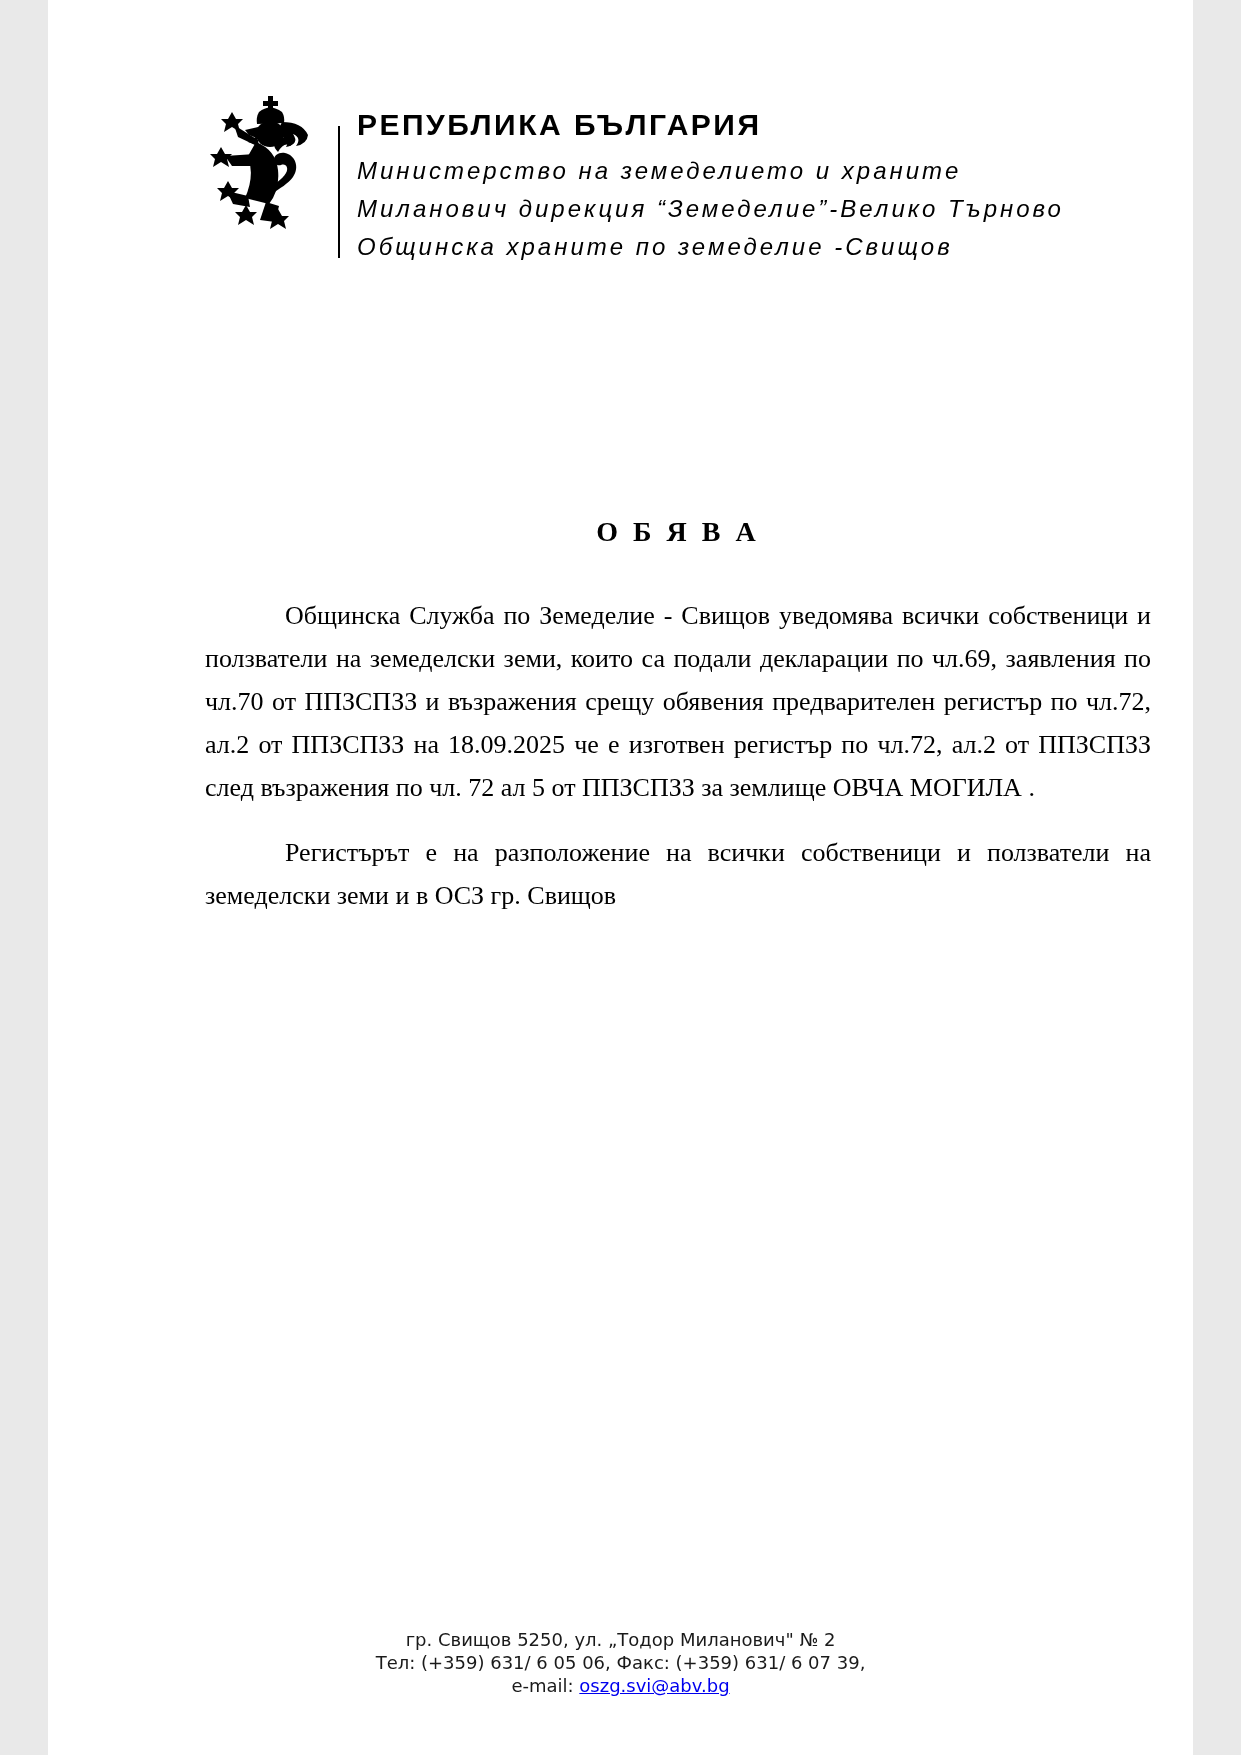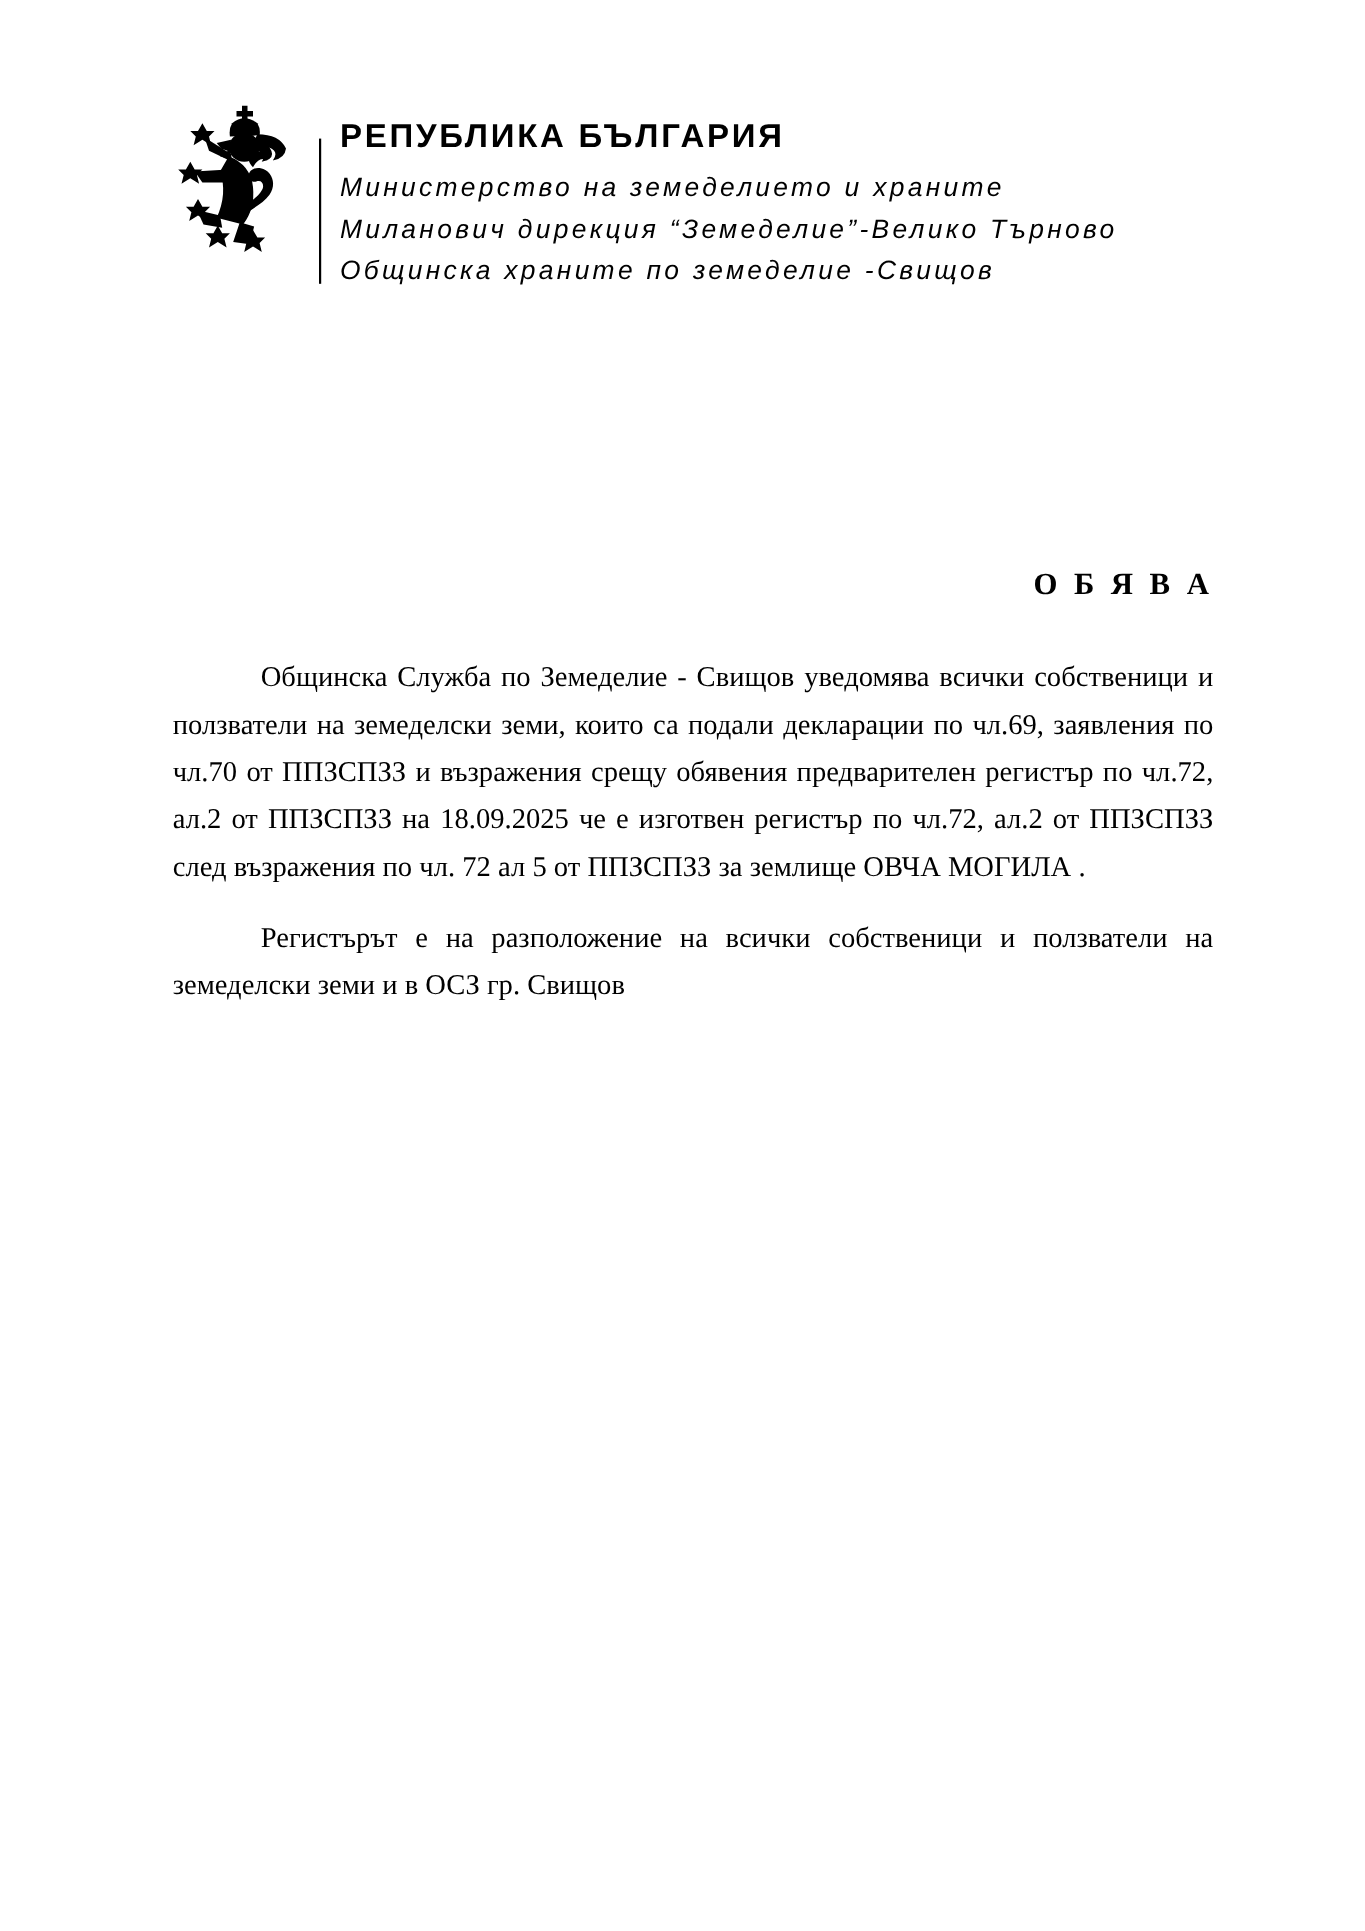"РЕПУБЛИКА БЪЛГАРИЯ" .page { width: 1241px -> 1145px }
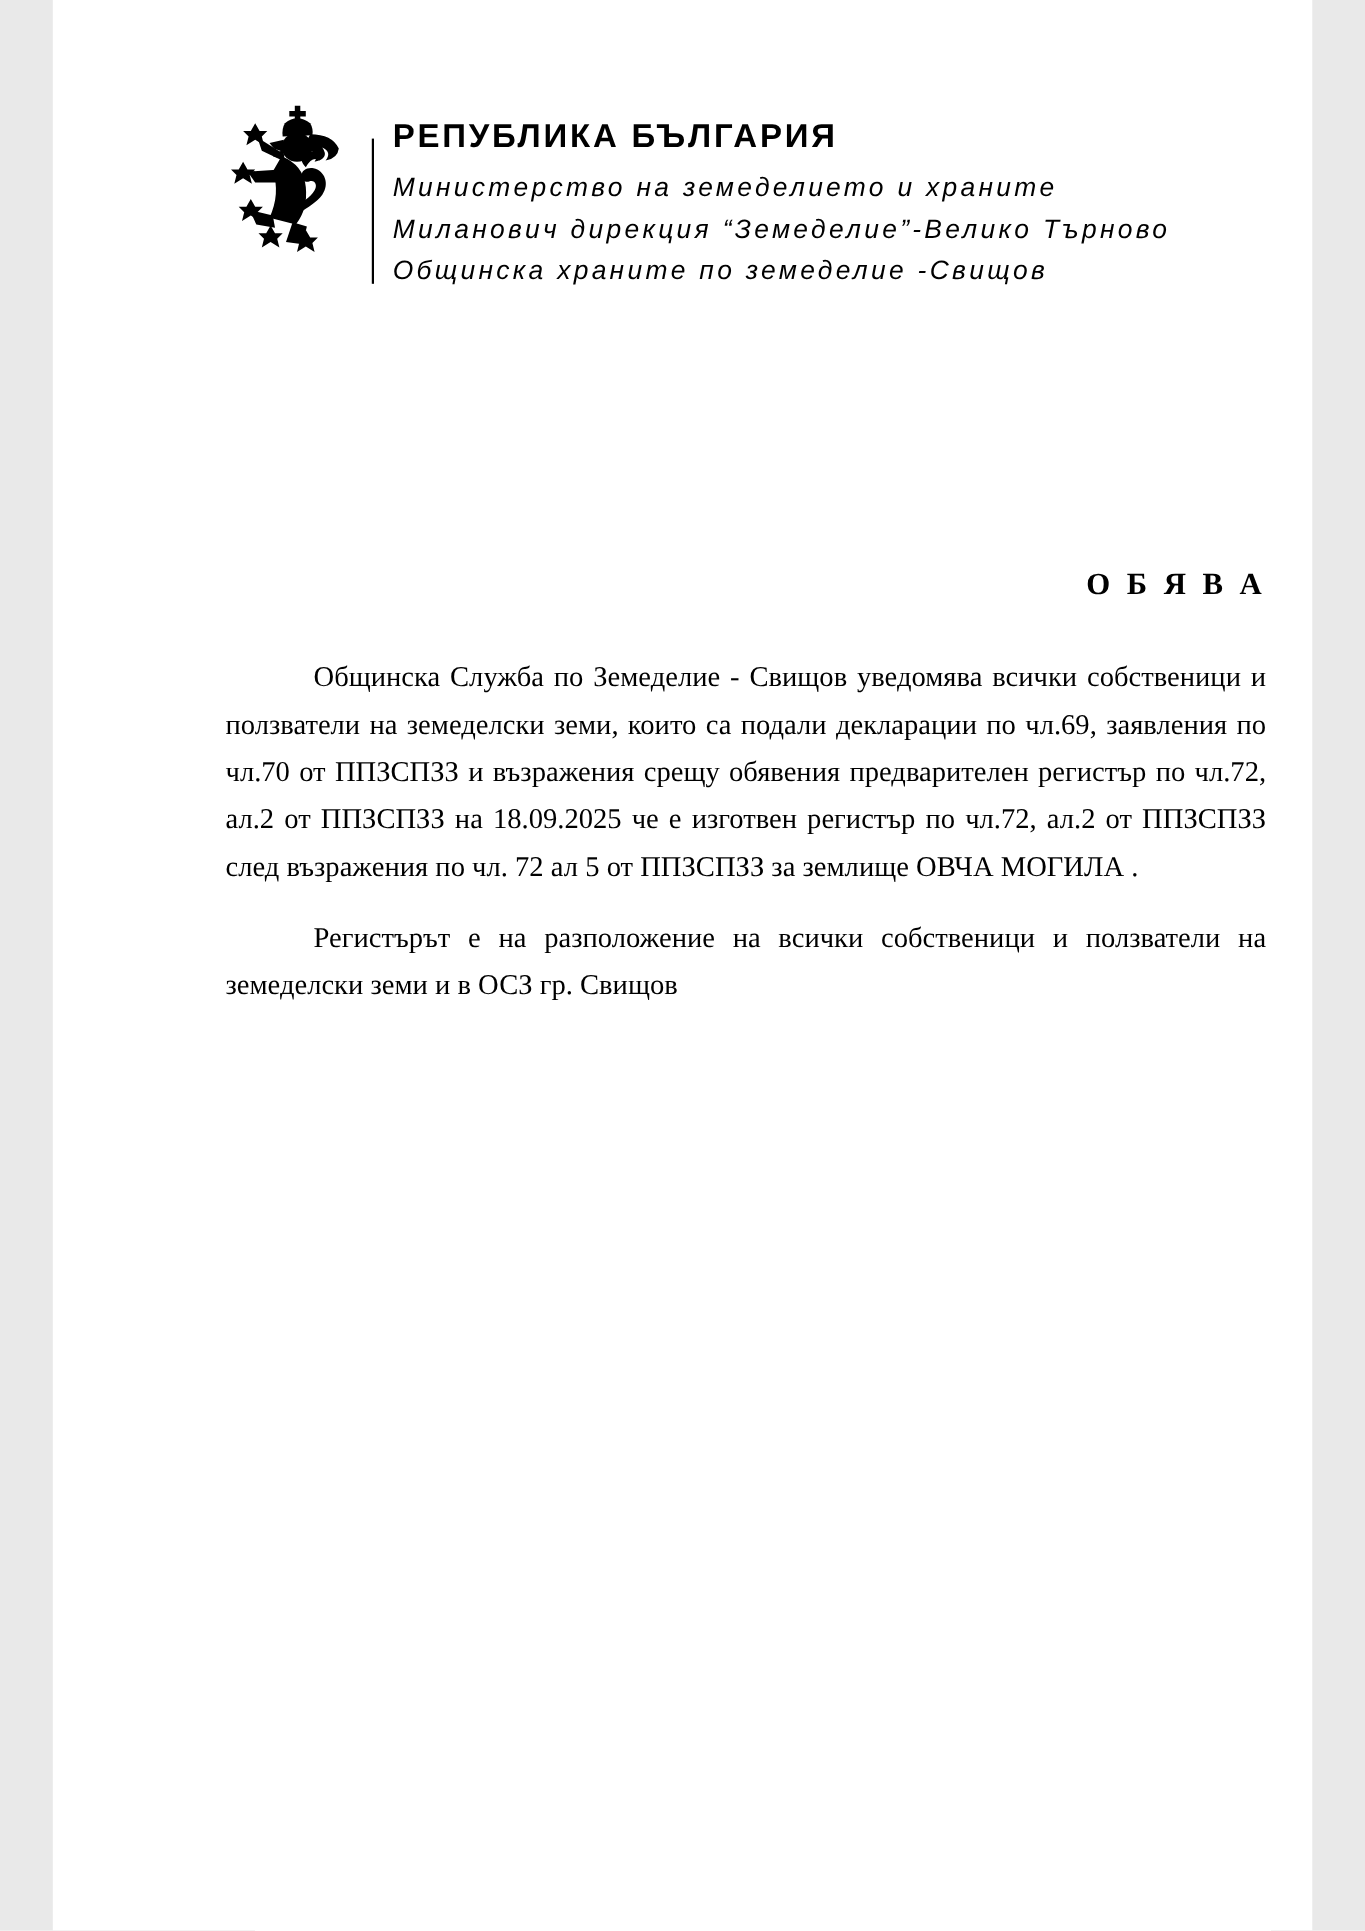"О Б Я В А" .doc-title { text-align: right -> center }
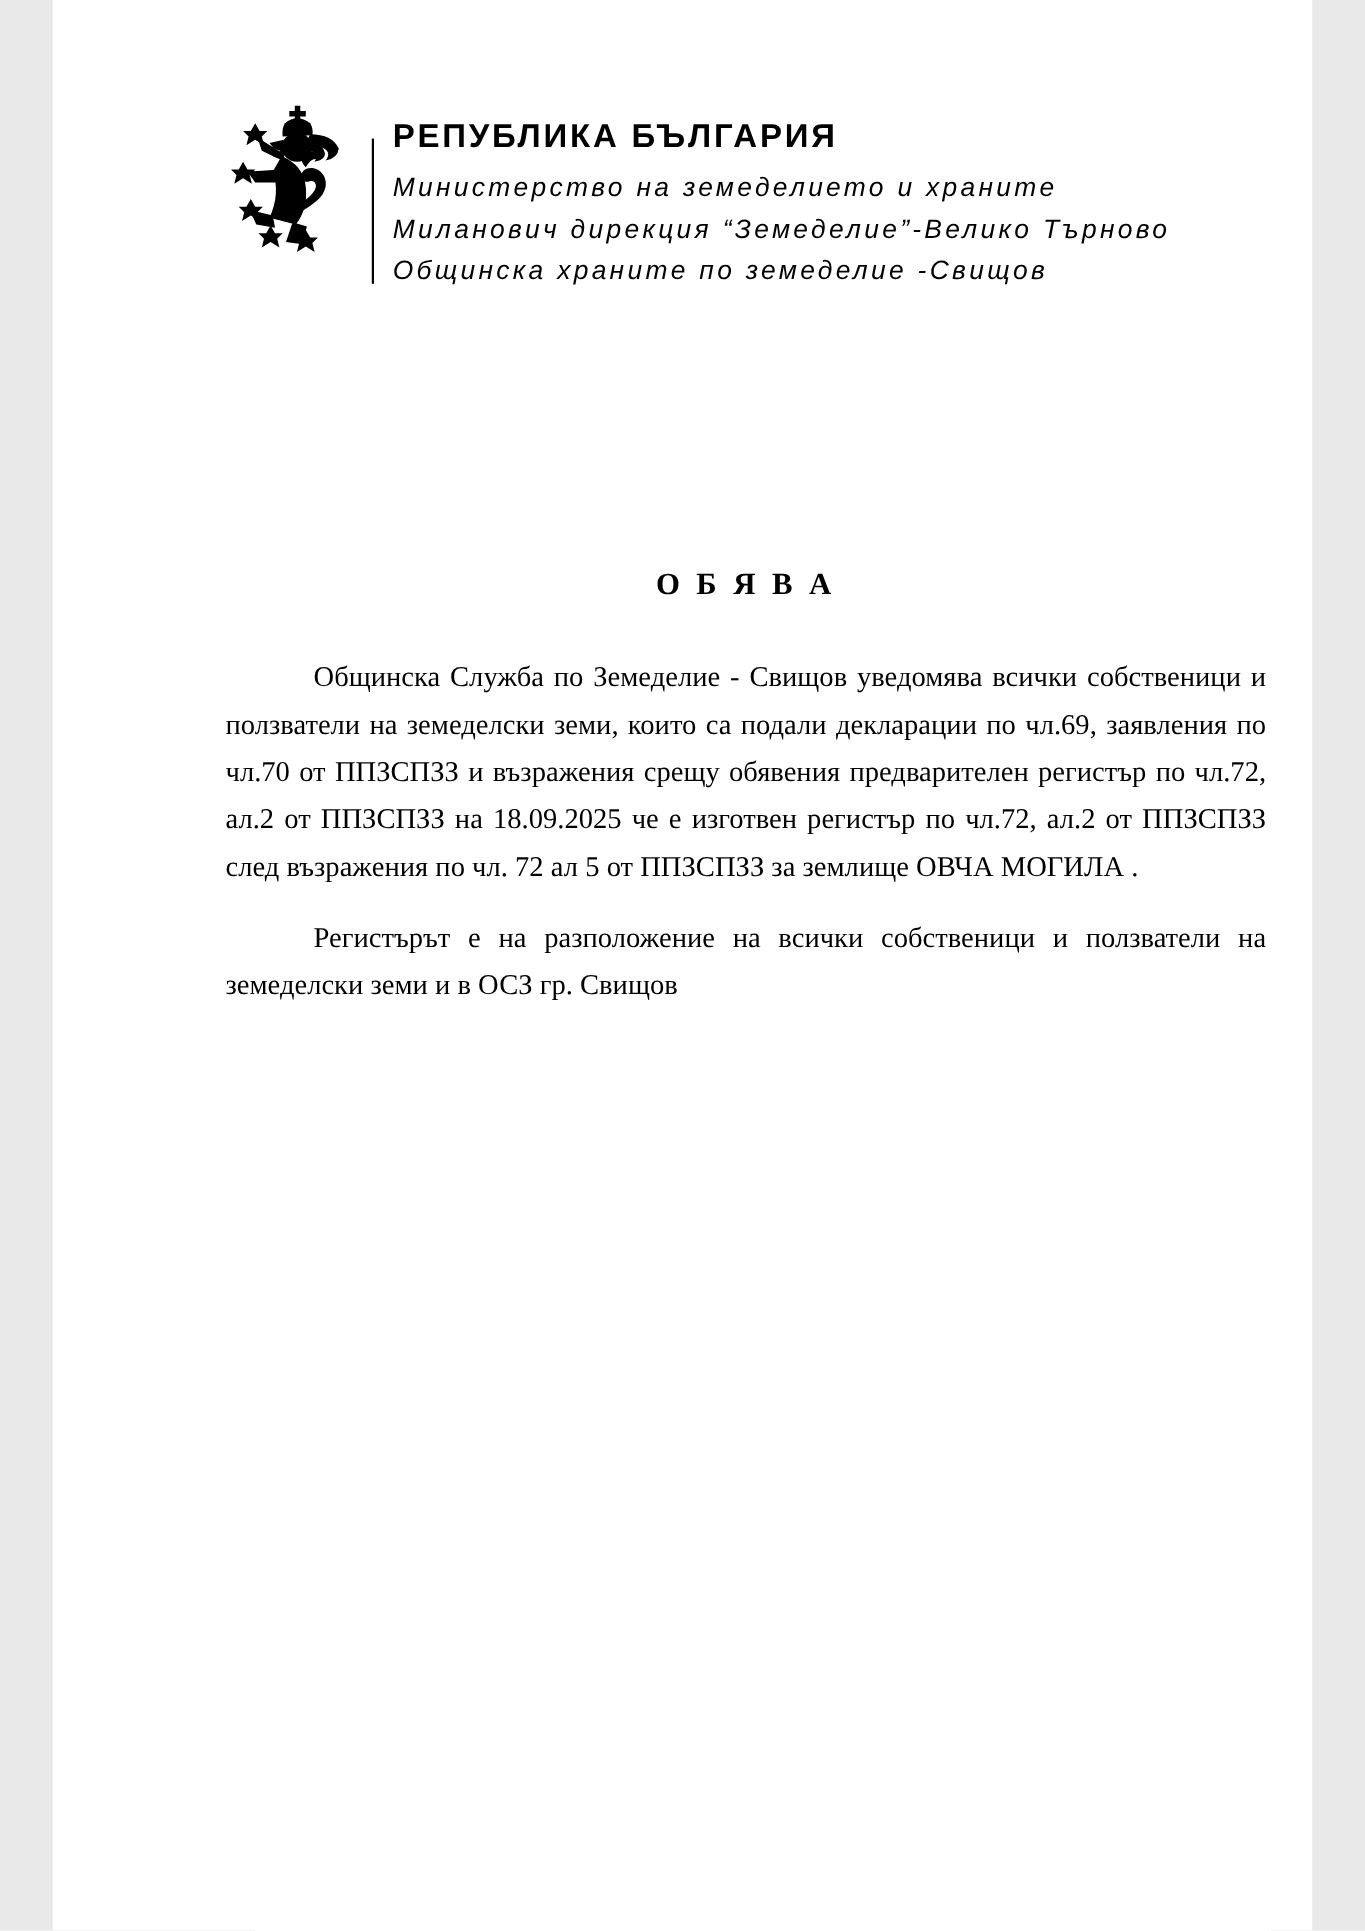"гр. Свищов 5250, ул. „Тодор" div.doc-footer { html: none -> <div> <div>гр. Свищов 5250, ул. „Тодор Миланович" № 2</div> <div>Тел: (+359) 631/ 6 05 06, Факс: (+359) 631/ 6 07 39,</div> <div> <span>e-mail:</span> <a>oszg.svi@abv.bg</a> </div> </div> }
